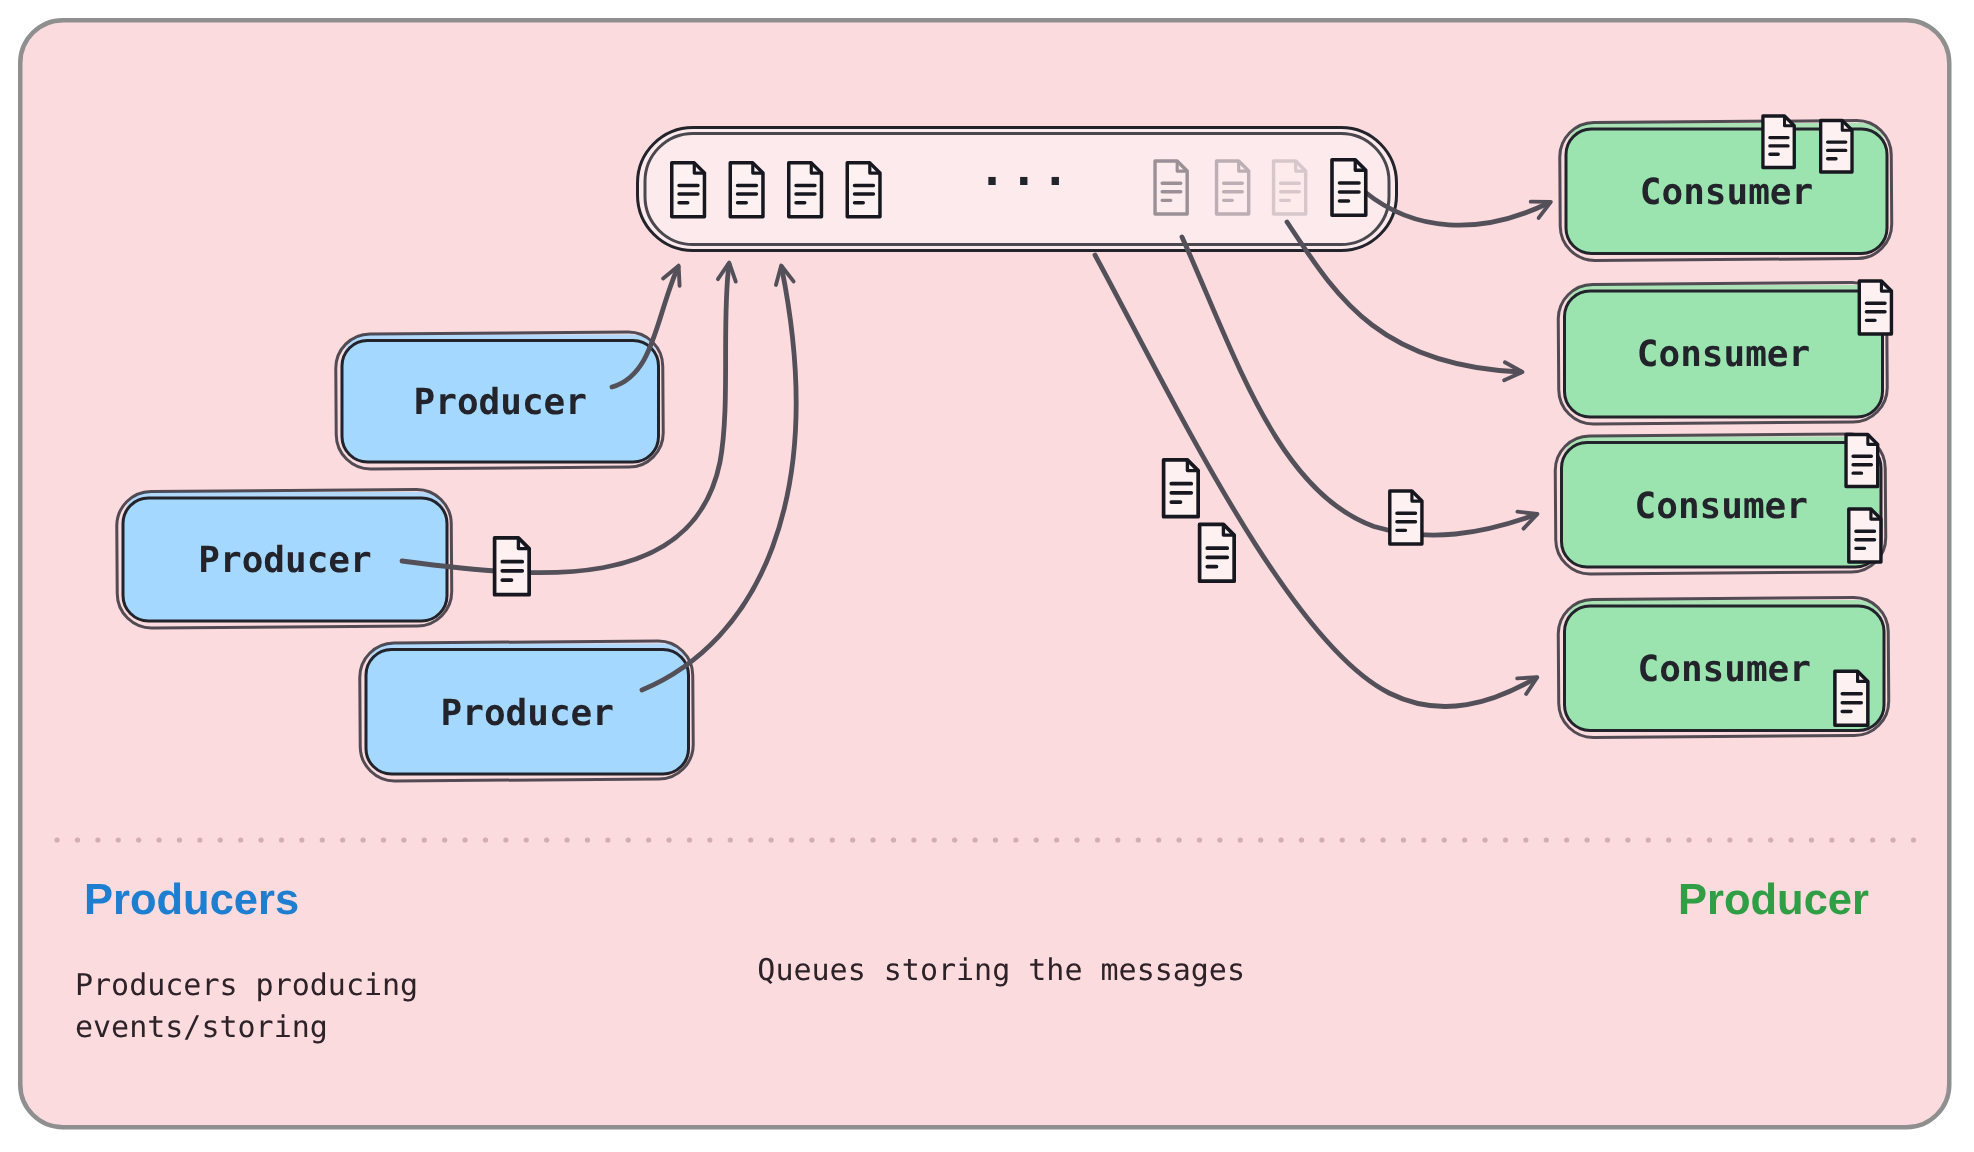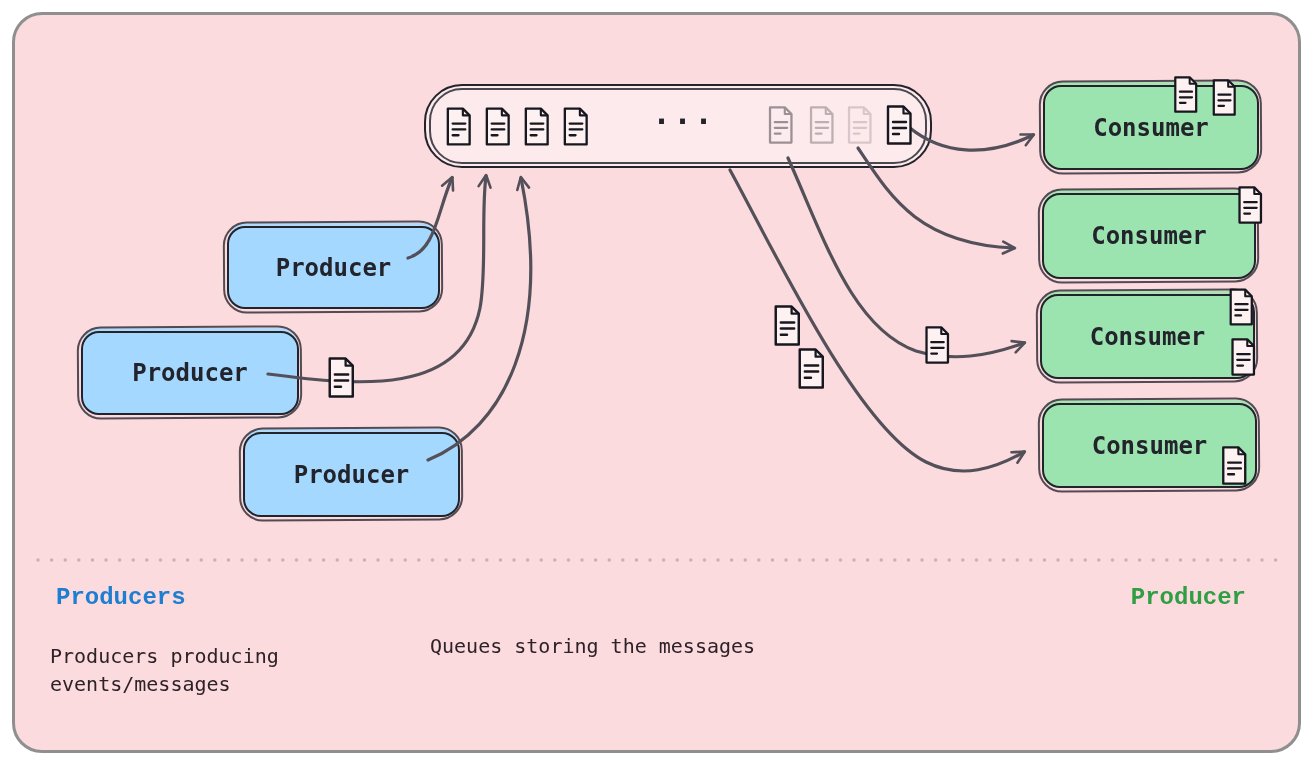"Producers" .heading { font-family: Liberation Mono, monospace -> Liberation Sans, sans-serif; font-size: 24px -> 29px }
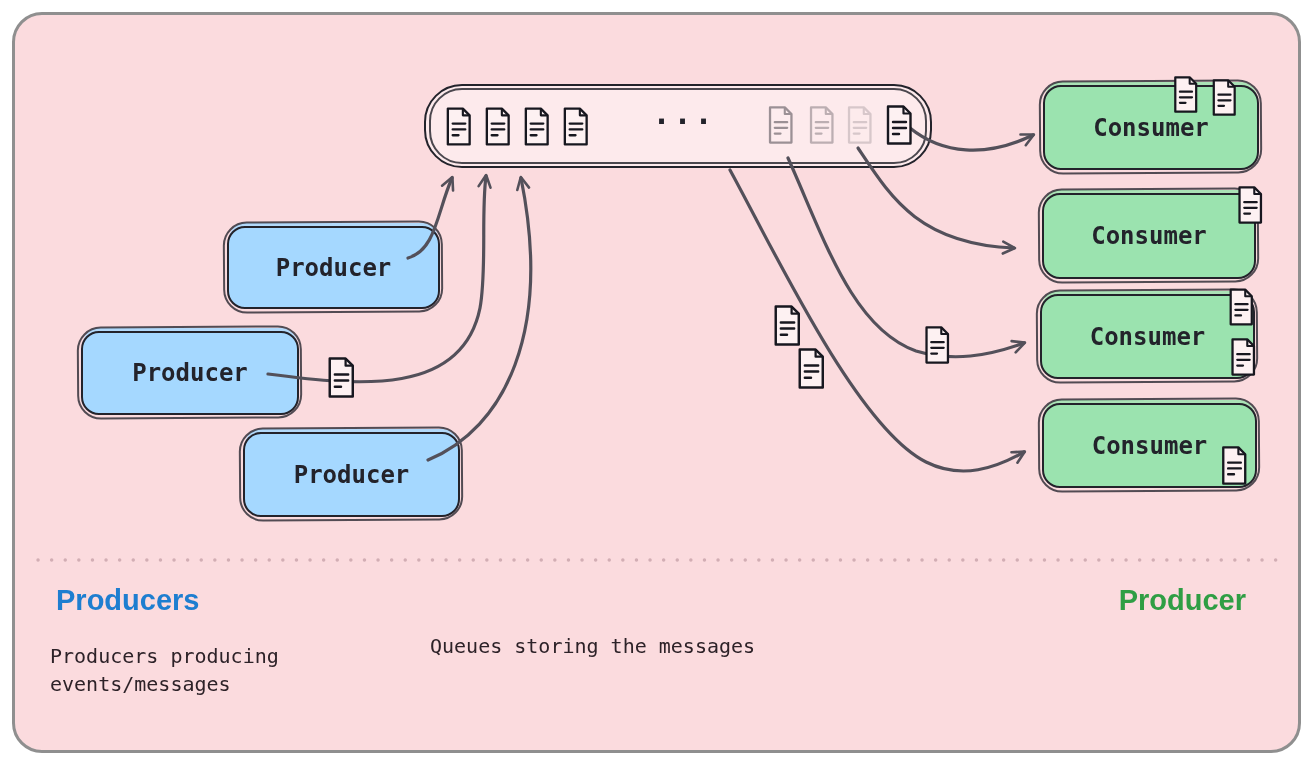"Producers producing" div.desc { text: events/messages -> events/storing }
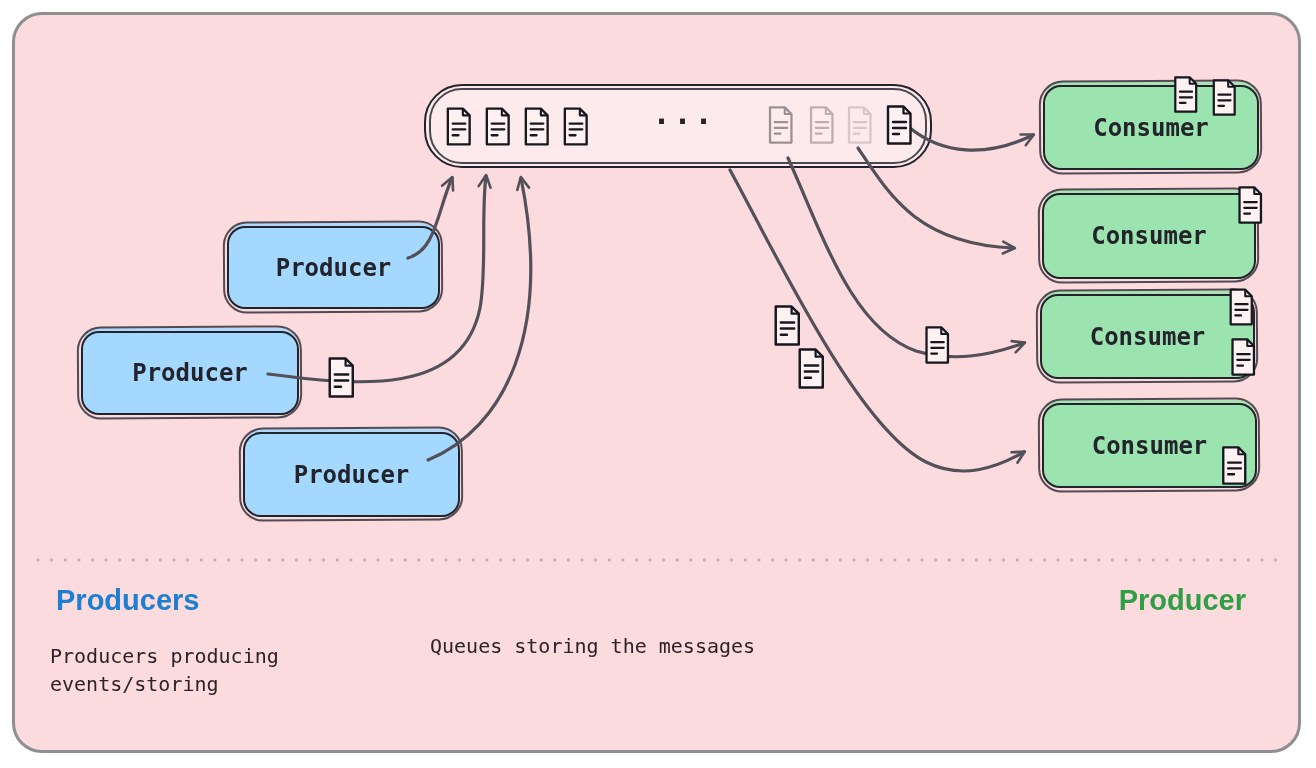"Queues storing the messages" .d-queue { text-align: left -> right }
